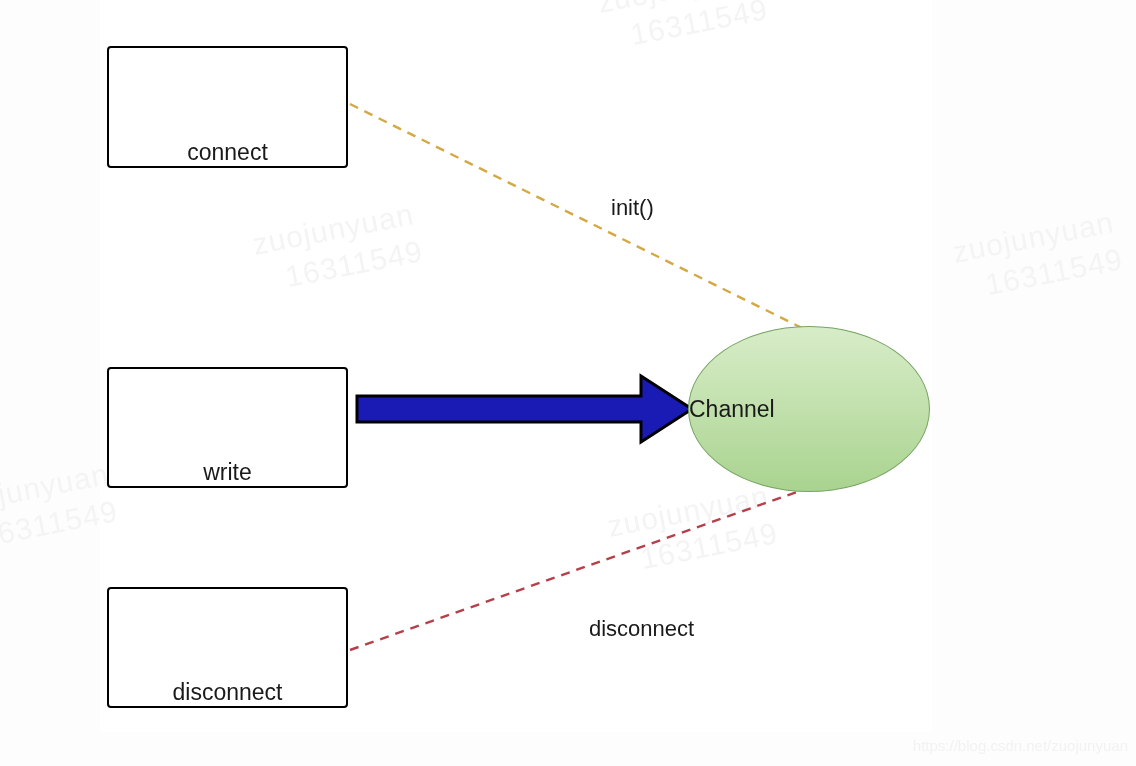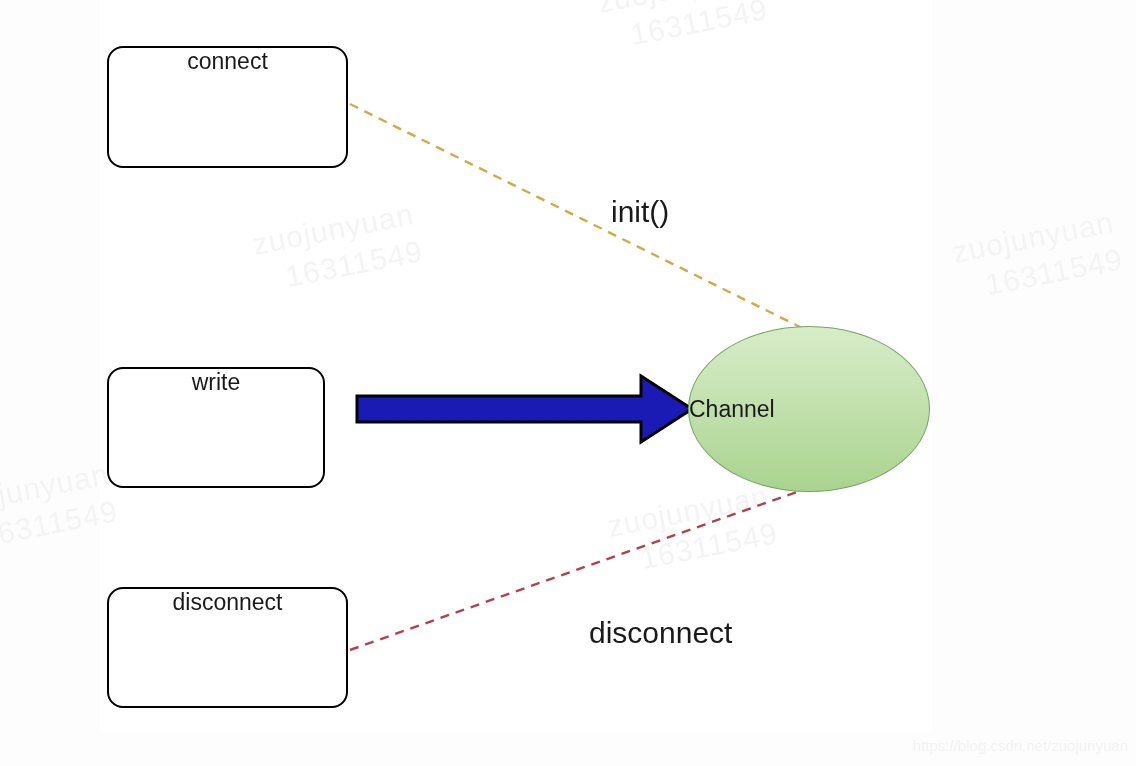"connect" .node-box { align-items: flex-start -> flex-end; border-radius: 16px -> 4px }
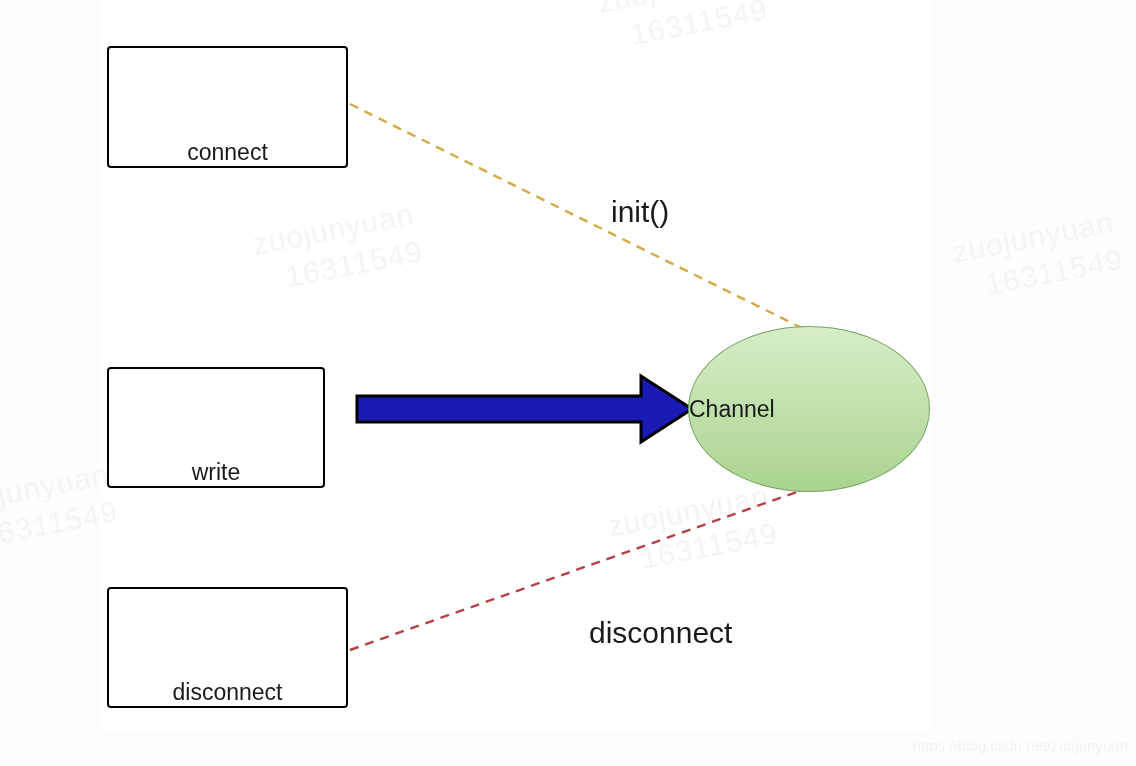"init()" .edge-label { font-size: 30px -> 22px }
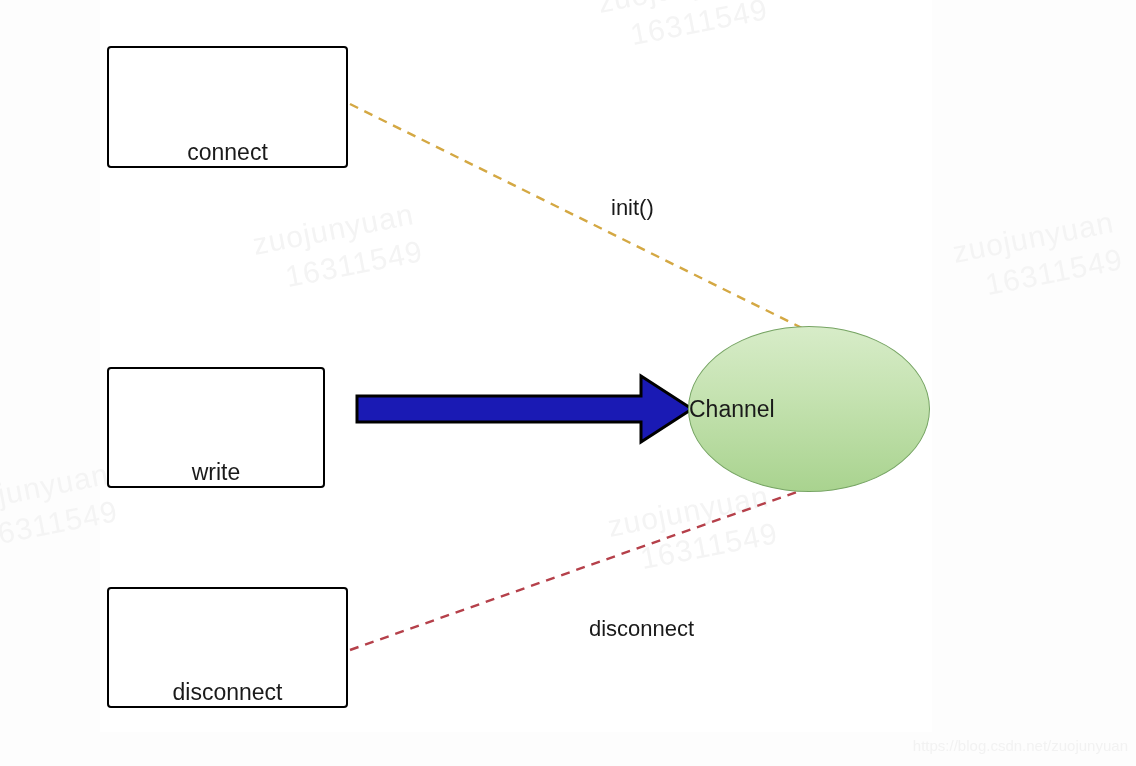"write" div.node-box { width: 218px -> 241px }
